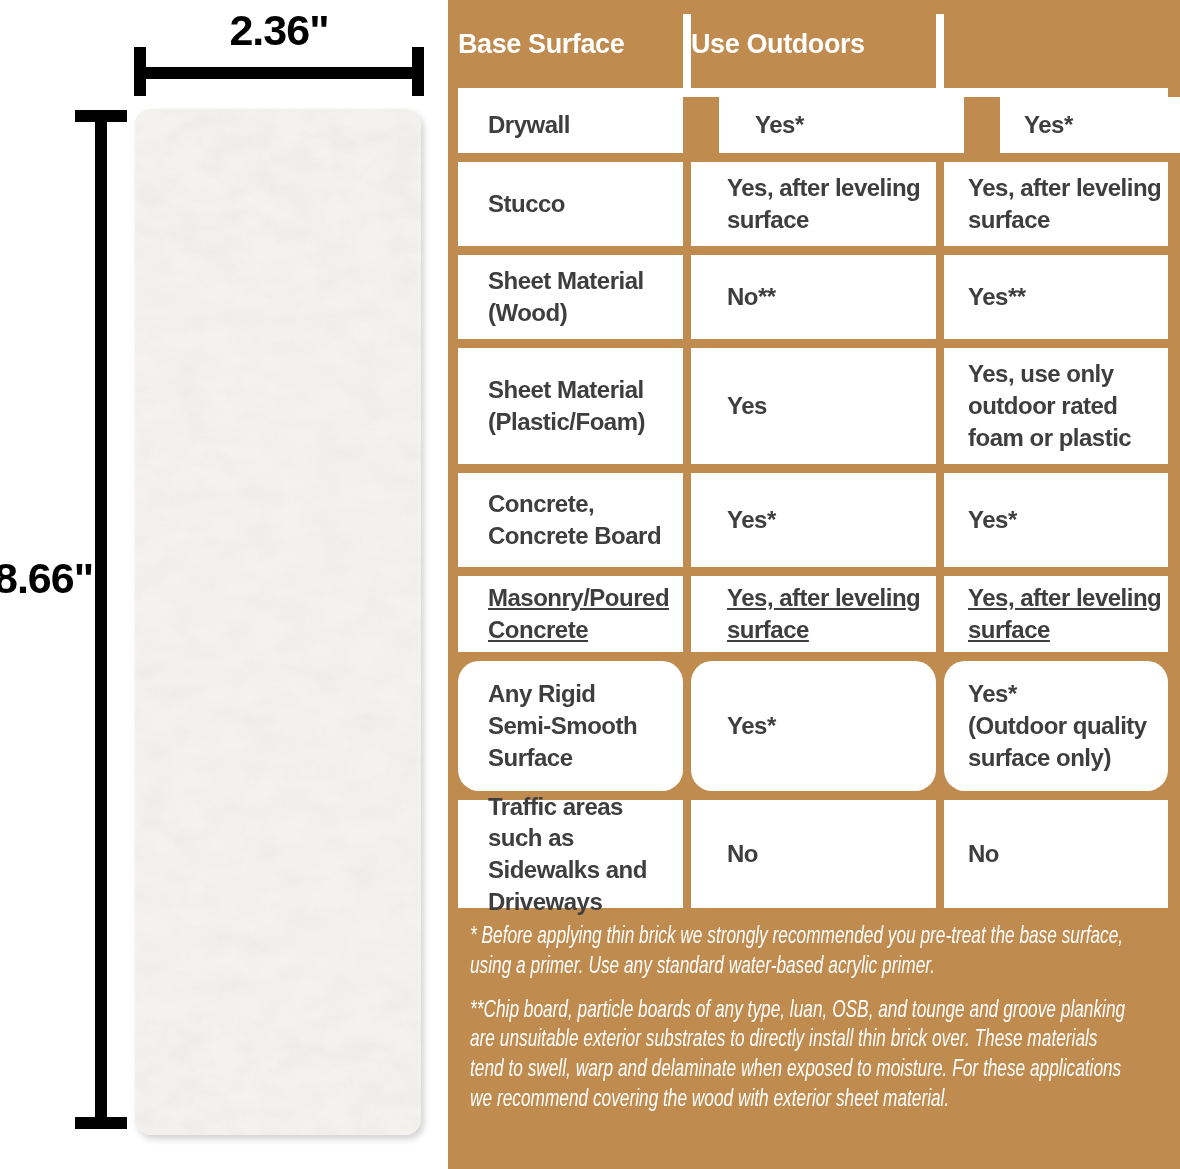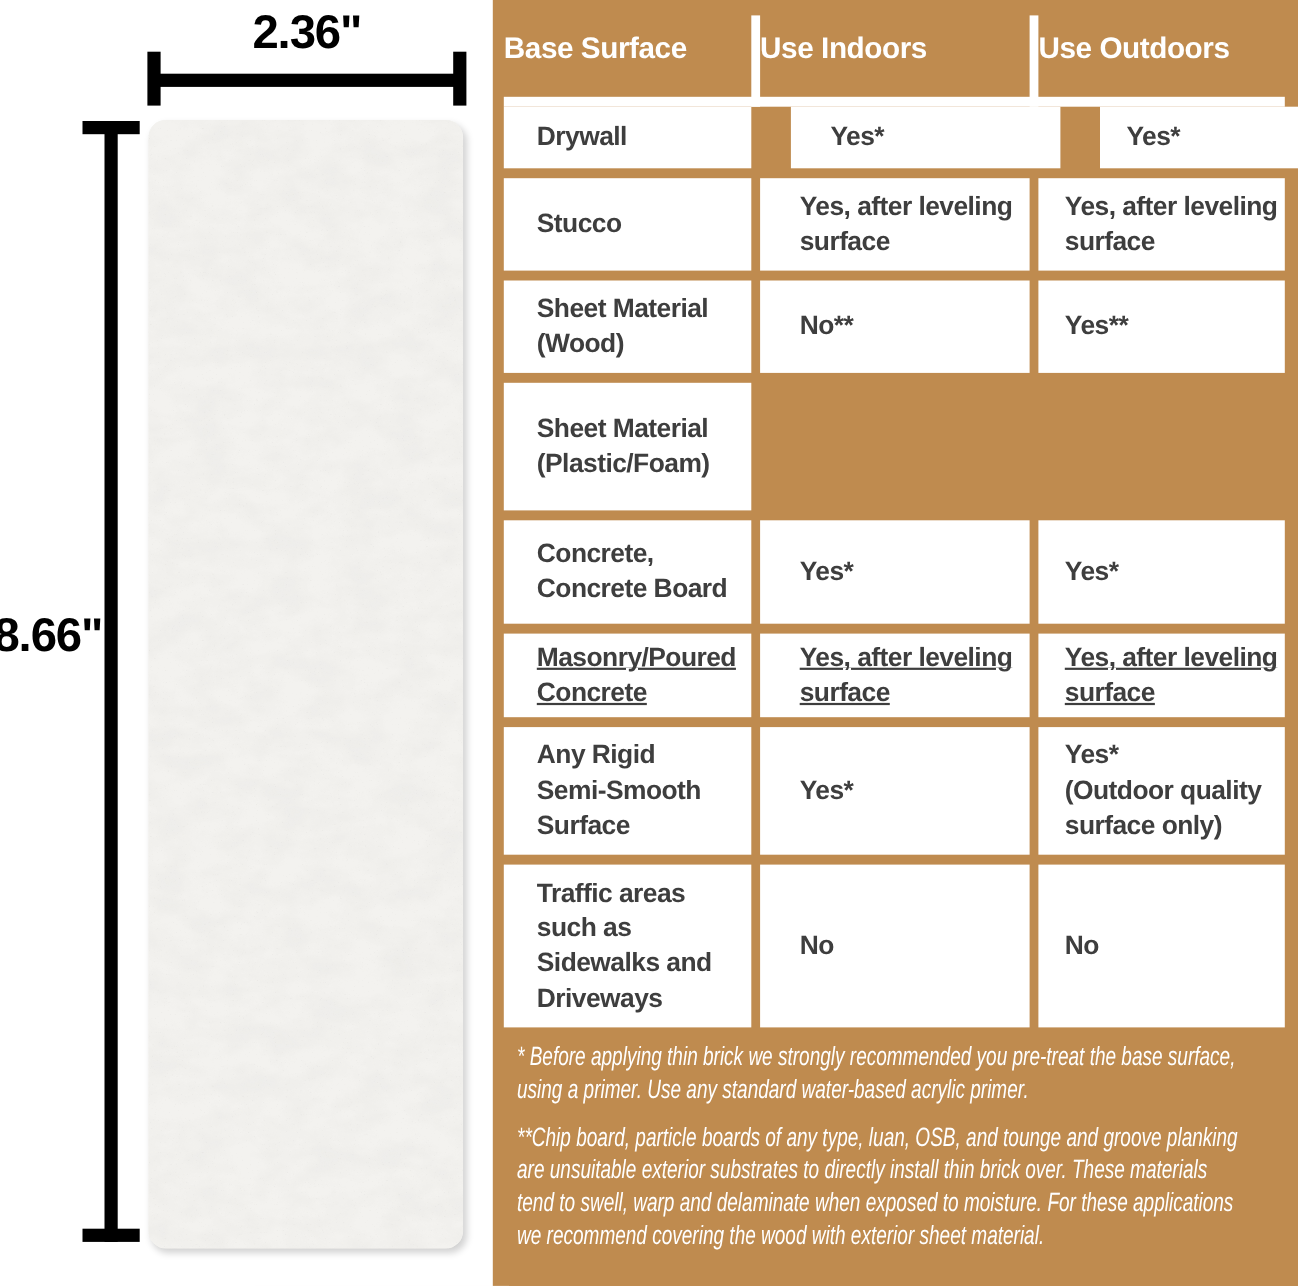"Use Indoors" div.hcell { html: <div>Use Indoors</div> -> none }
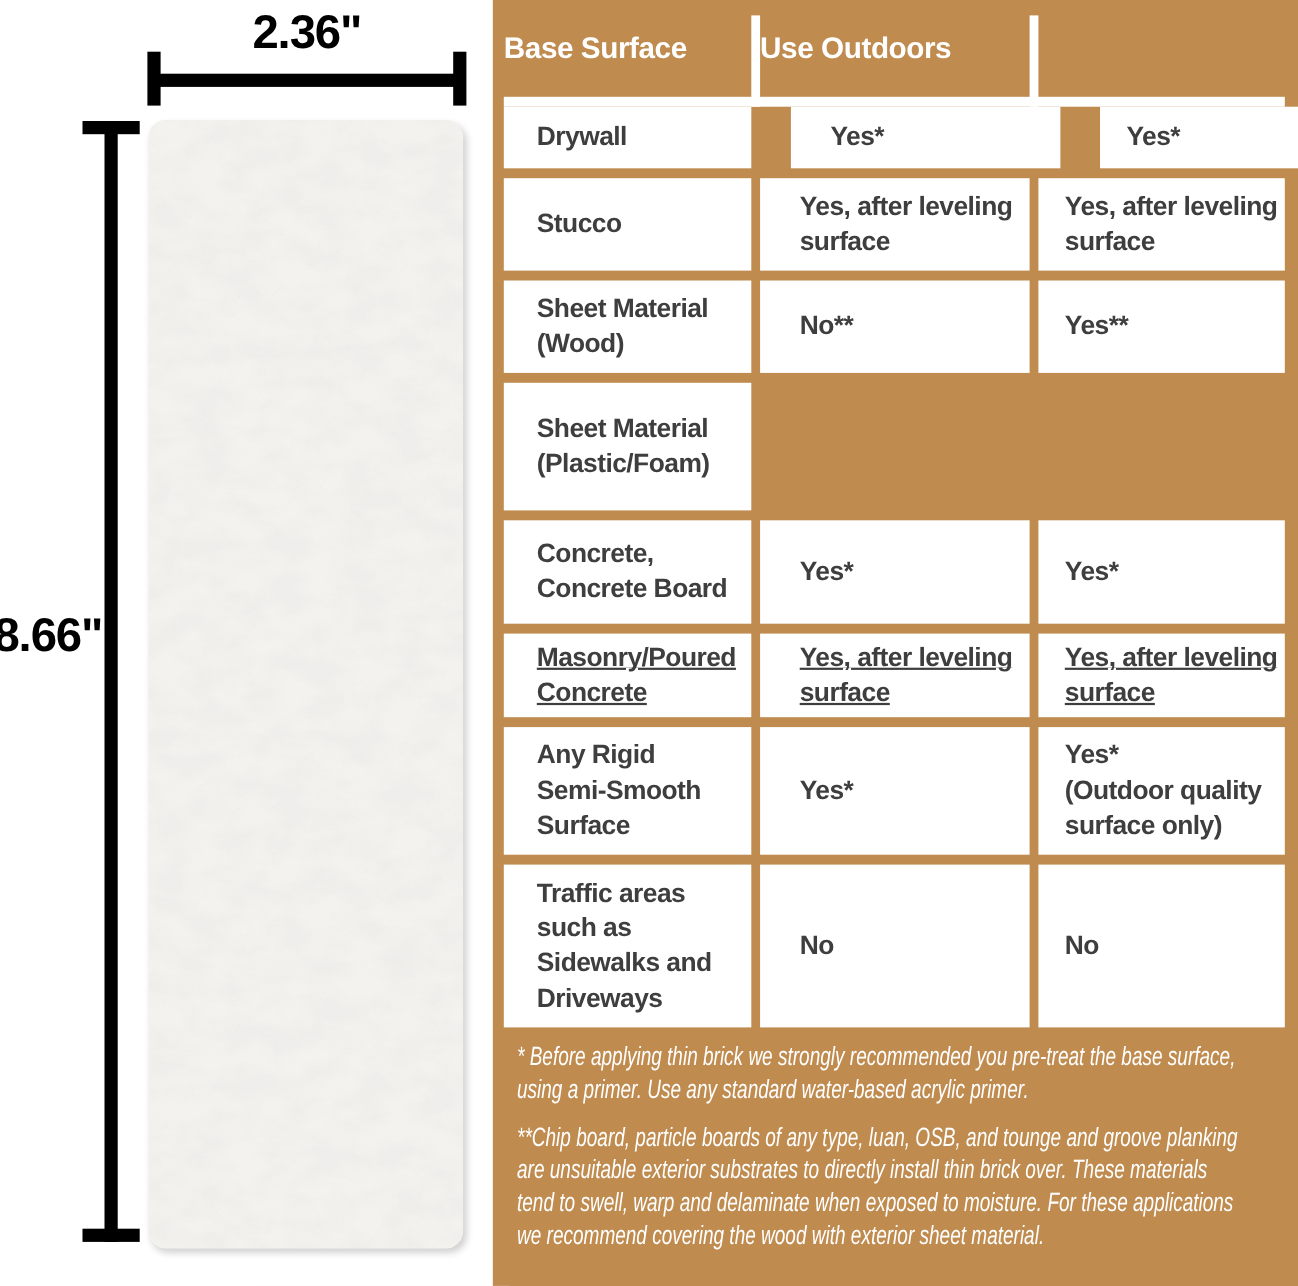"Yes, use only" div.cell { html: none -> <div>Yes, use only outdoor rated foam or plastic</div> }
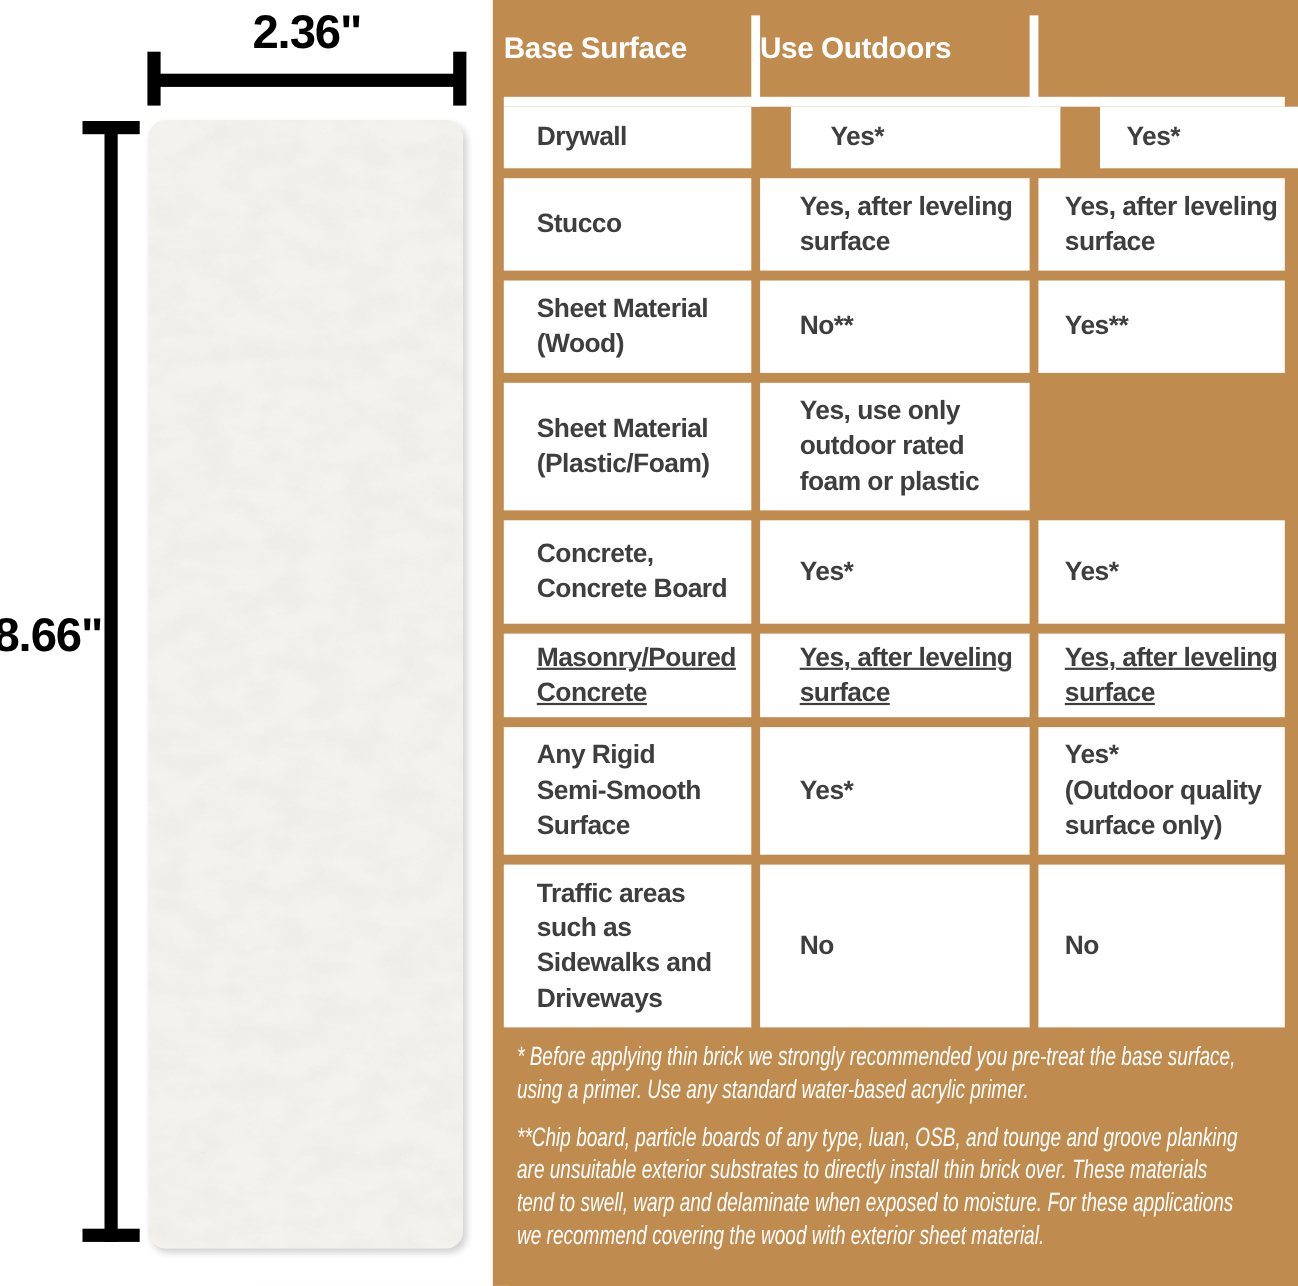"Yes" div.cell { html: none -> <div>Yes</div> }
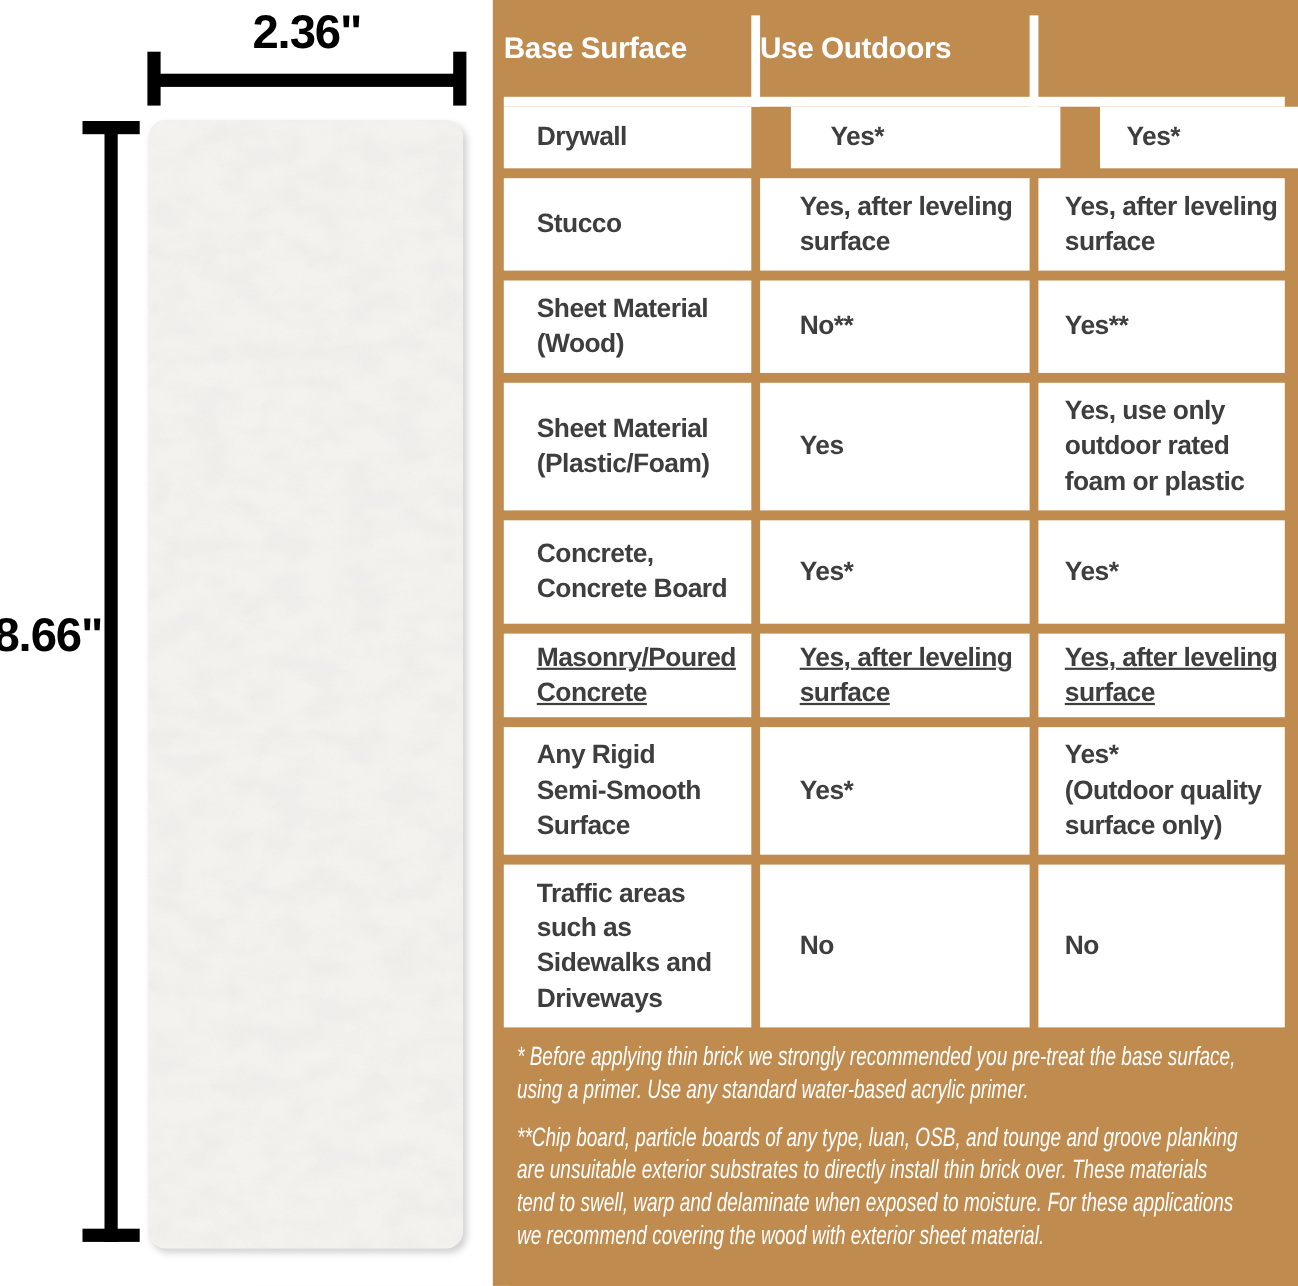"Any Rigid" .r6 .cell { border-radius: none -> 21px; height: 116px -> 130px }
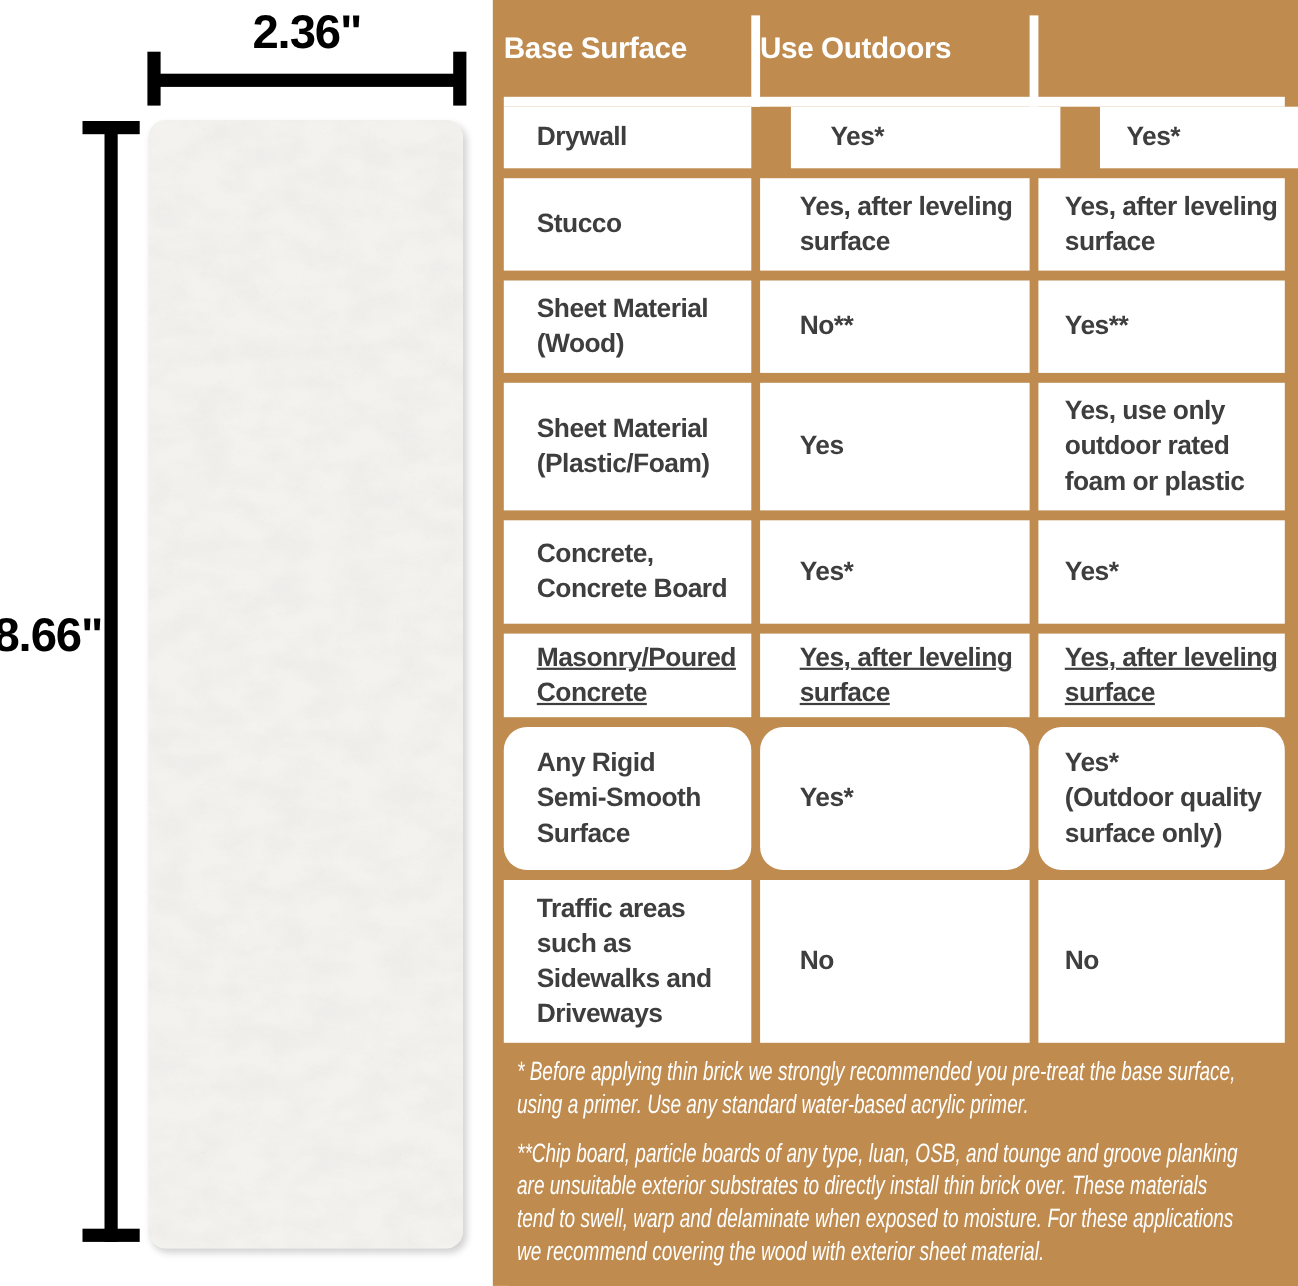"Traffic areas" .r7 .cell { height: 148px -> 108px }
